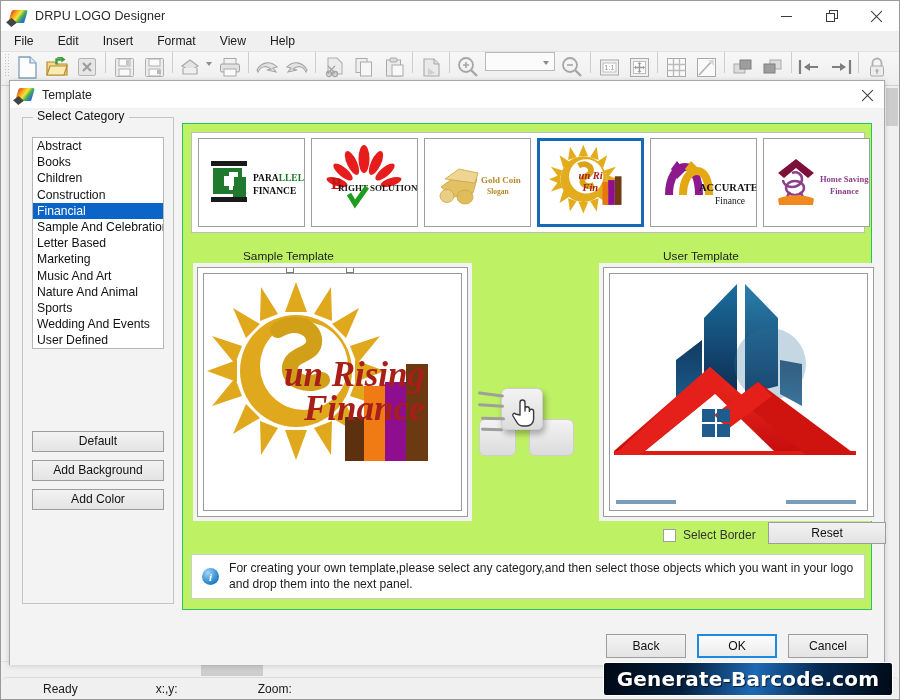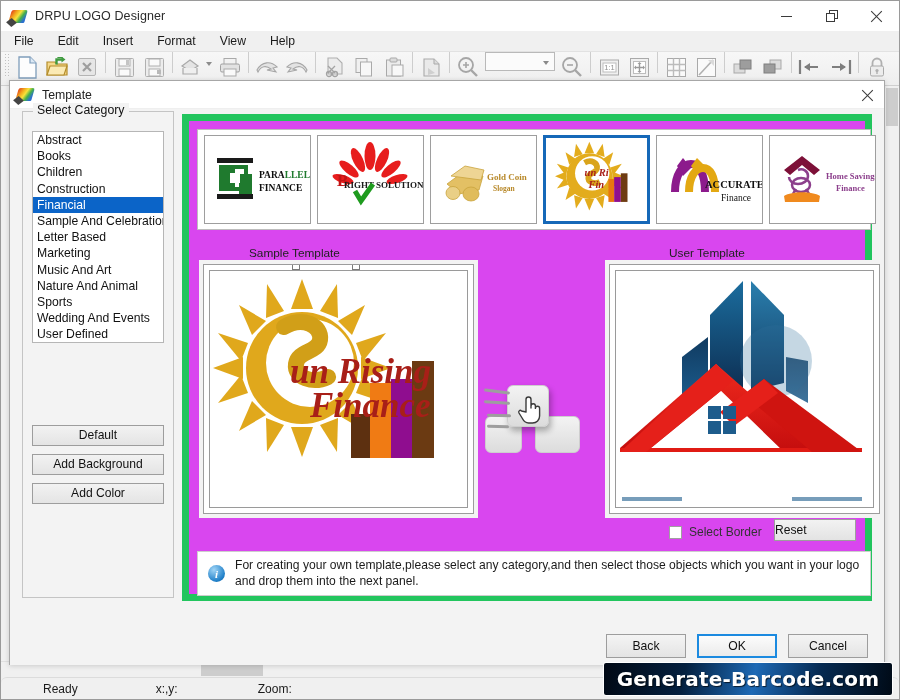"Select Category" .cat-group { top: 2px -> 8px }
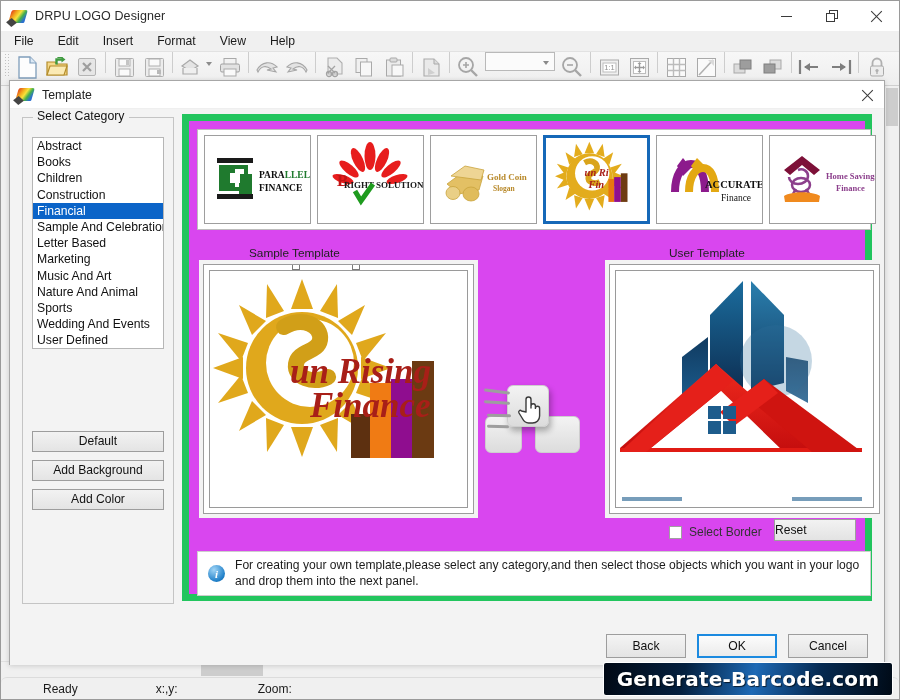"PARALLEL" .main-panel { background: #d946ef -> #bef264; border: 7px solid #22c55e -> 1px solid #22c55e; top: 5px -> 14px }
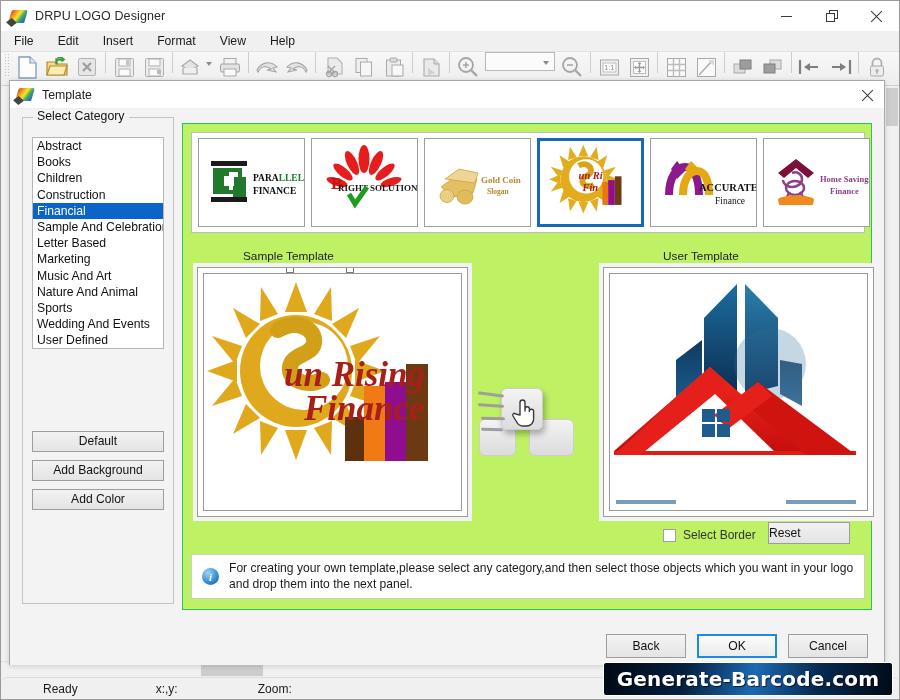"Reset" .reset-btn { text-align: left -> center; width: 82px -> 118px }
